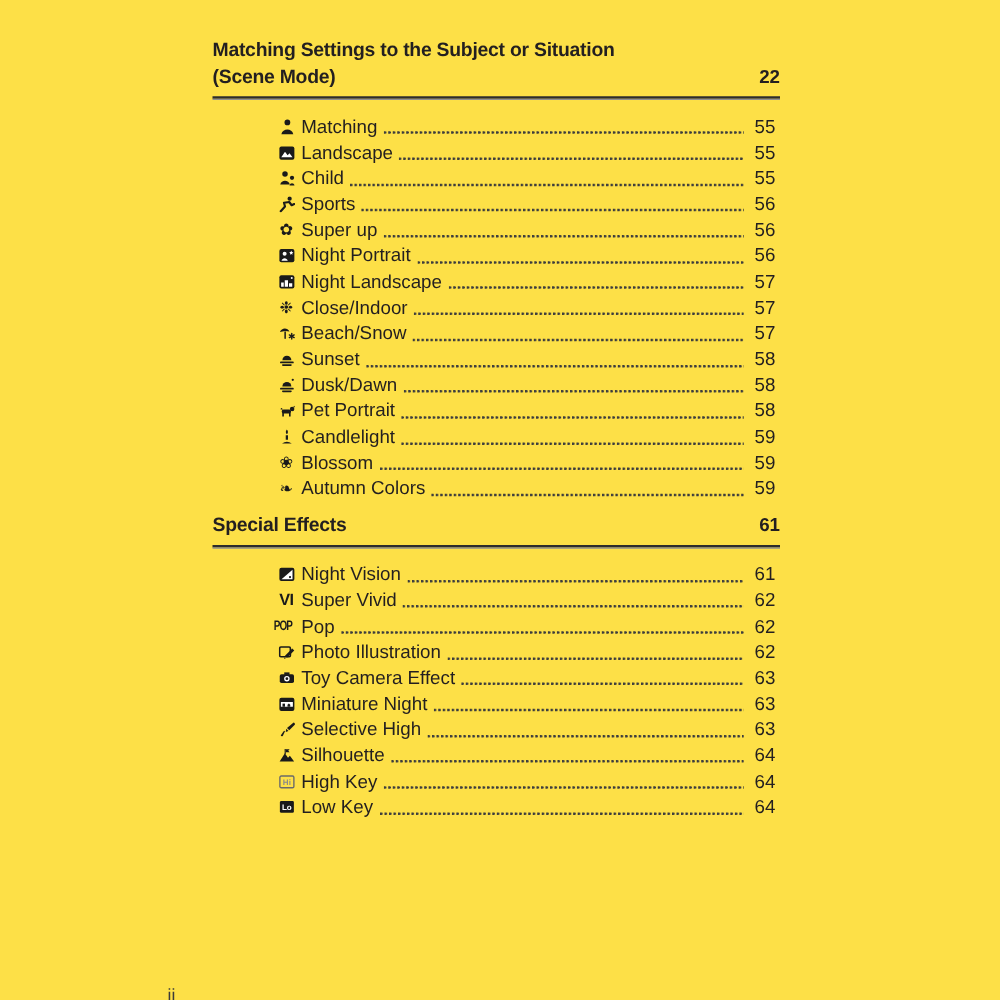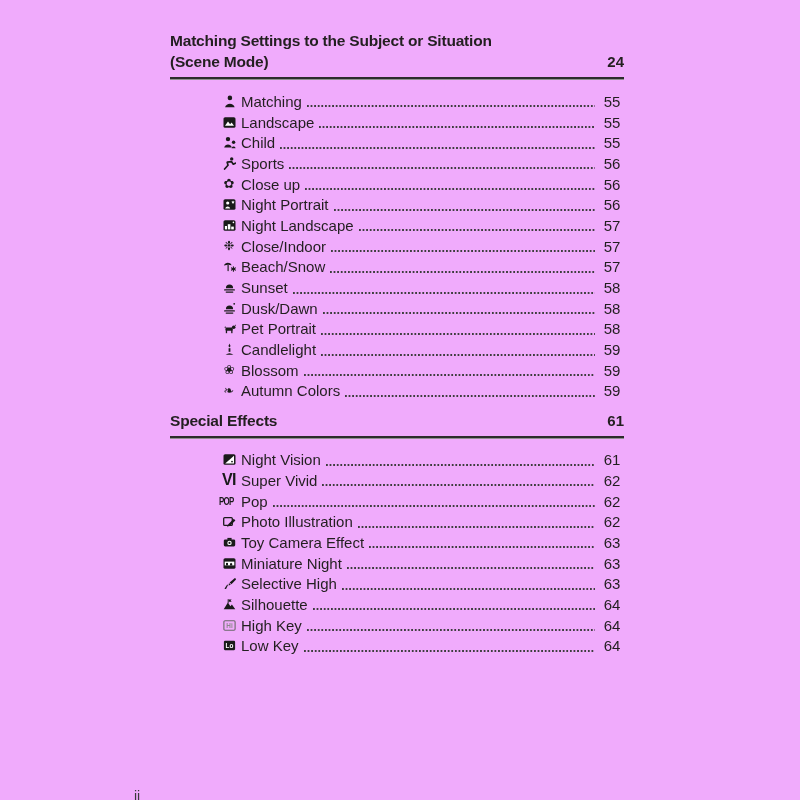"Matching Settings to the Subject" .page { background: #f0abfc -> #fde047 }
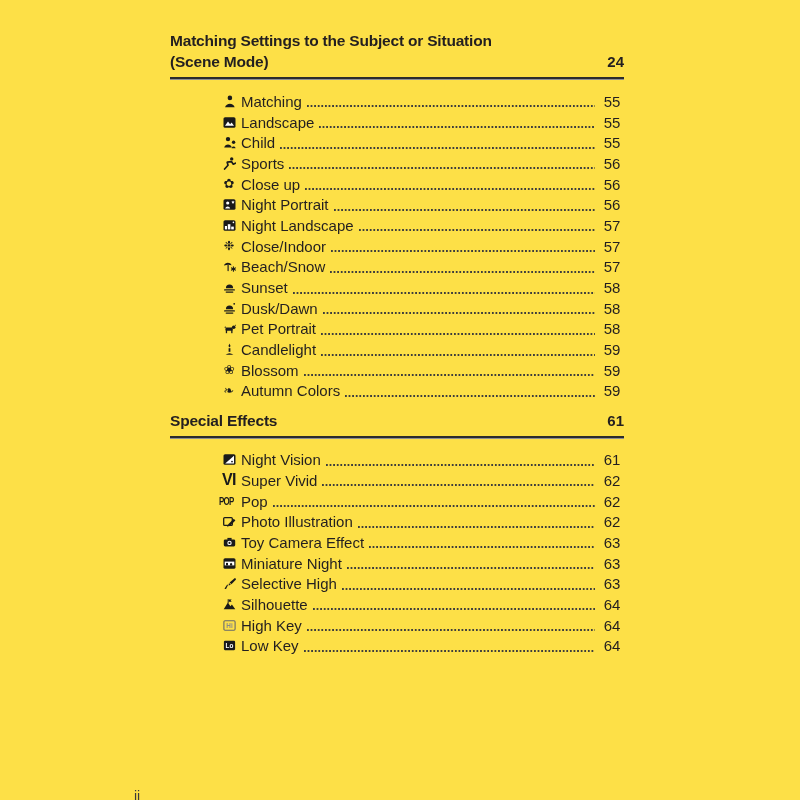"24" span.sec-page { text: 24 -> 22 }
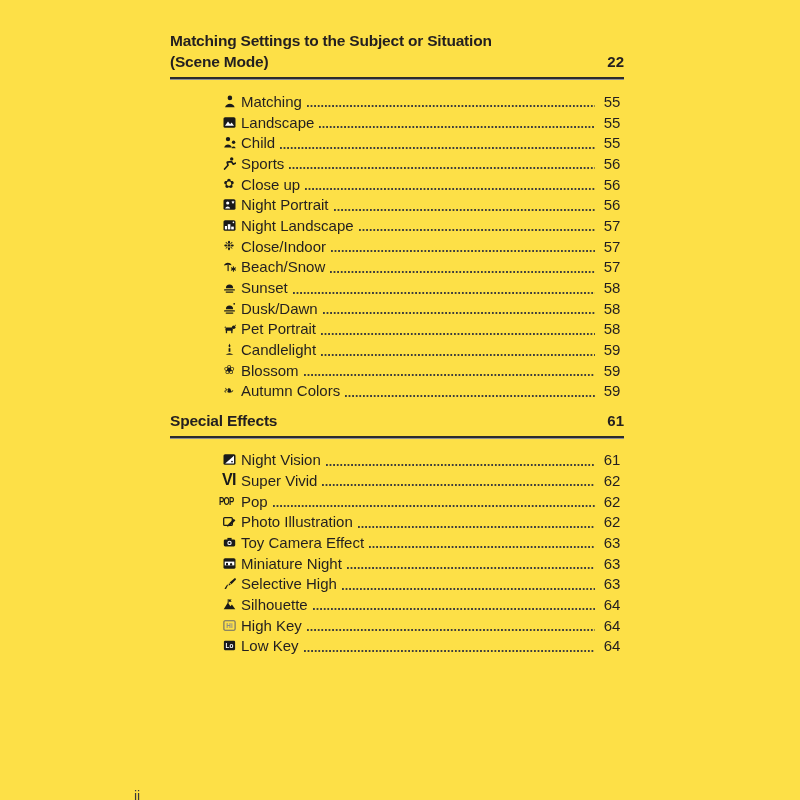"Close up" span.label { text: Close -> Super }
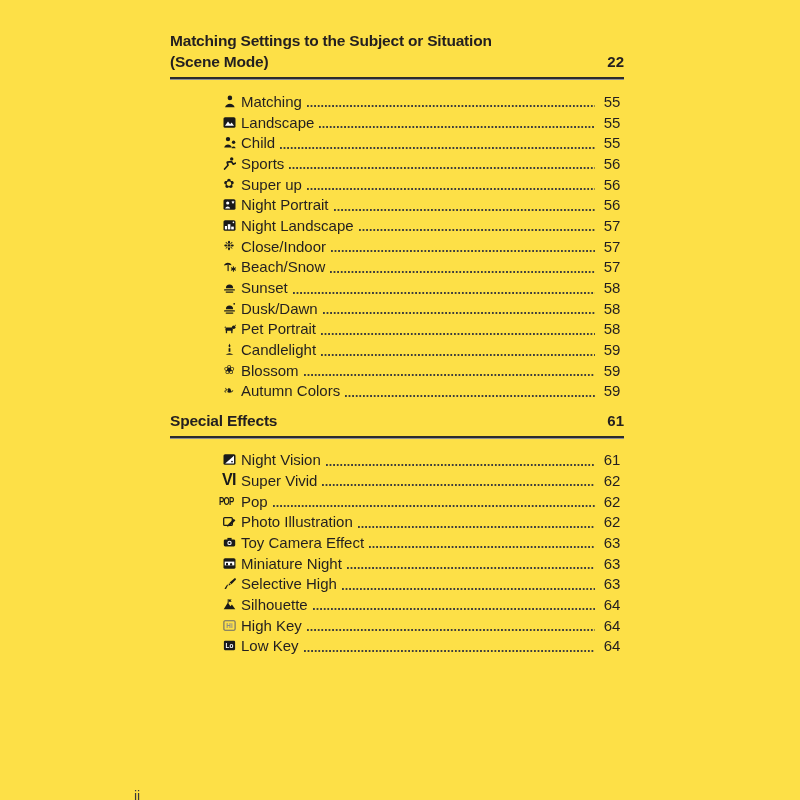"VI" span.txt-ic { font-size: 16px -> 13px }
